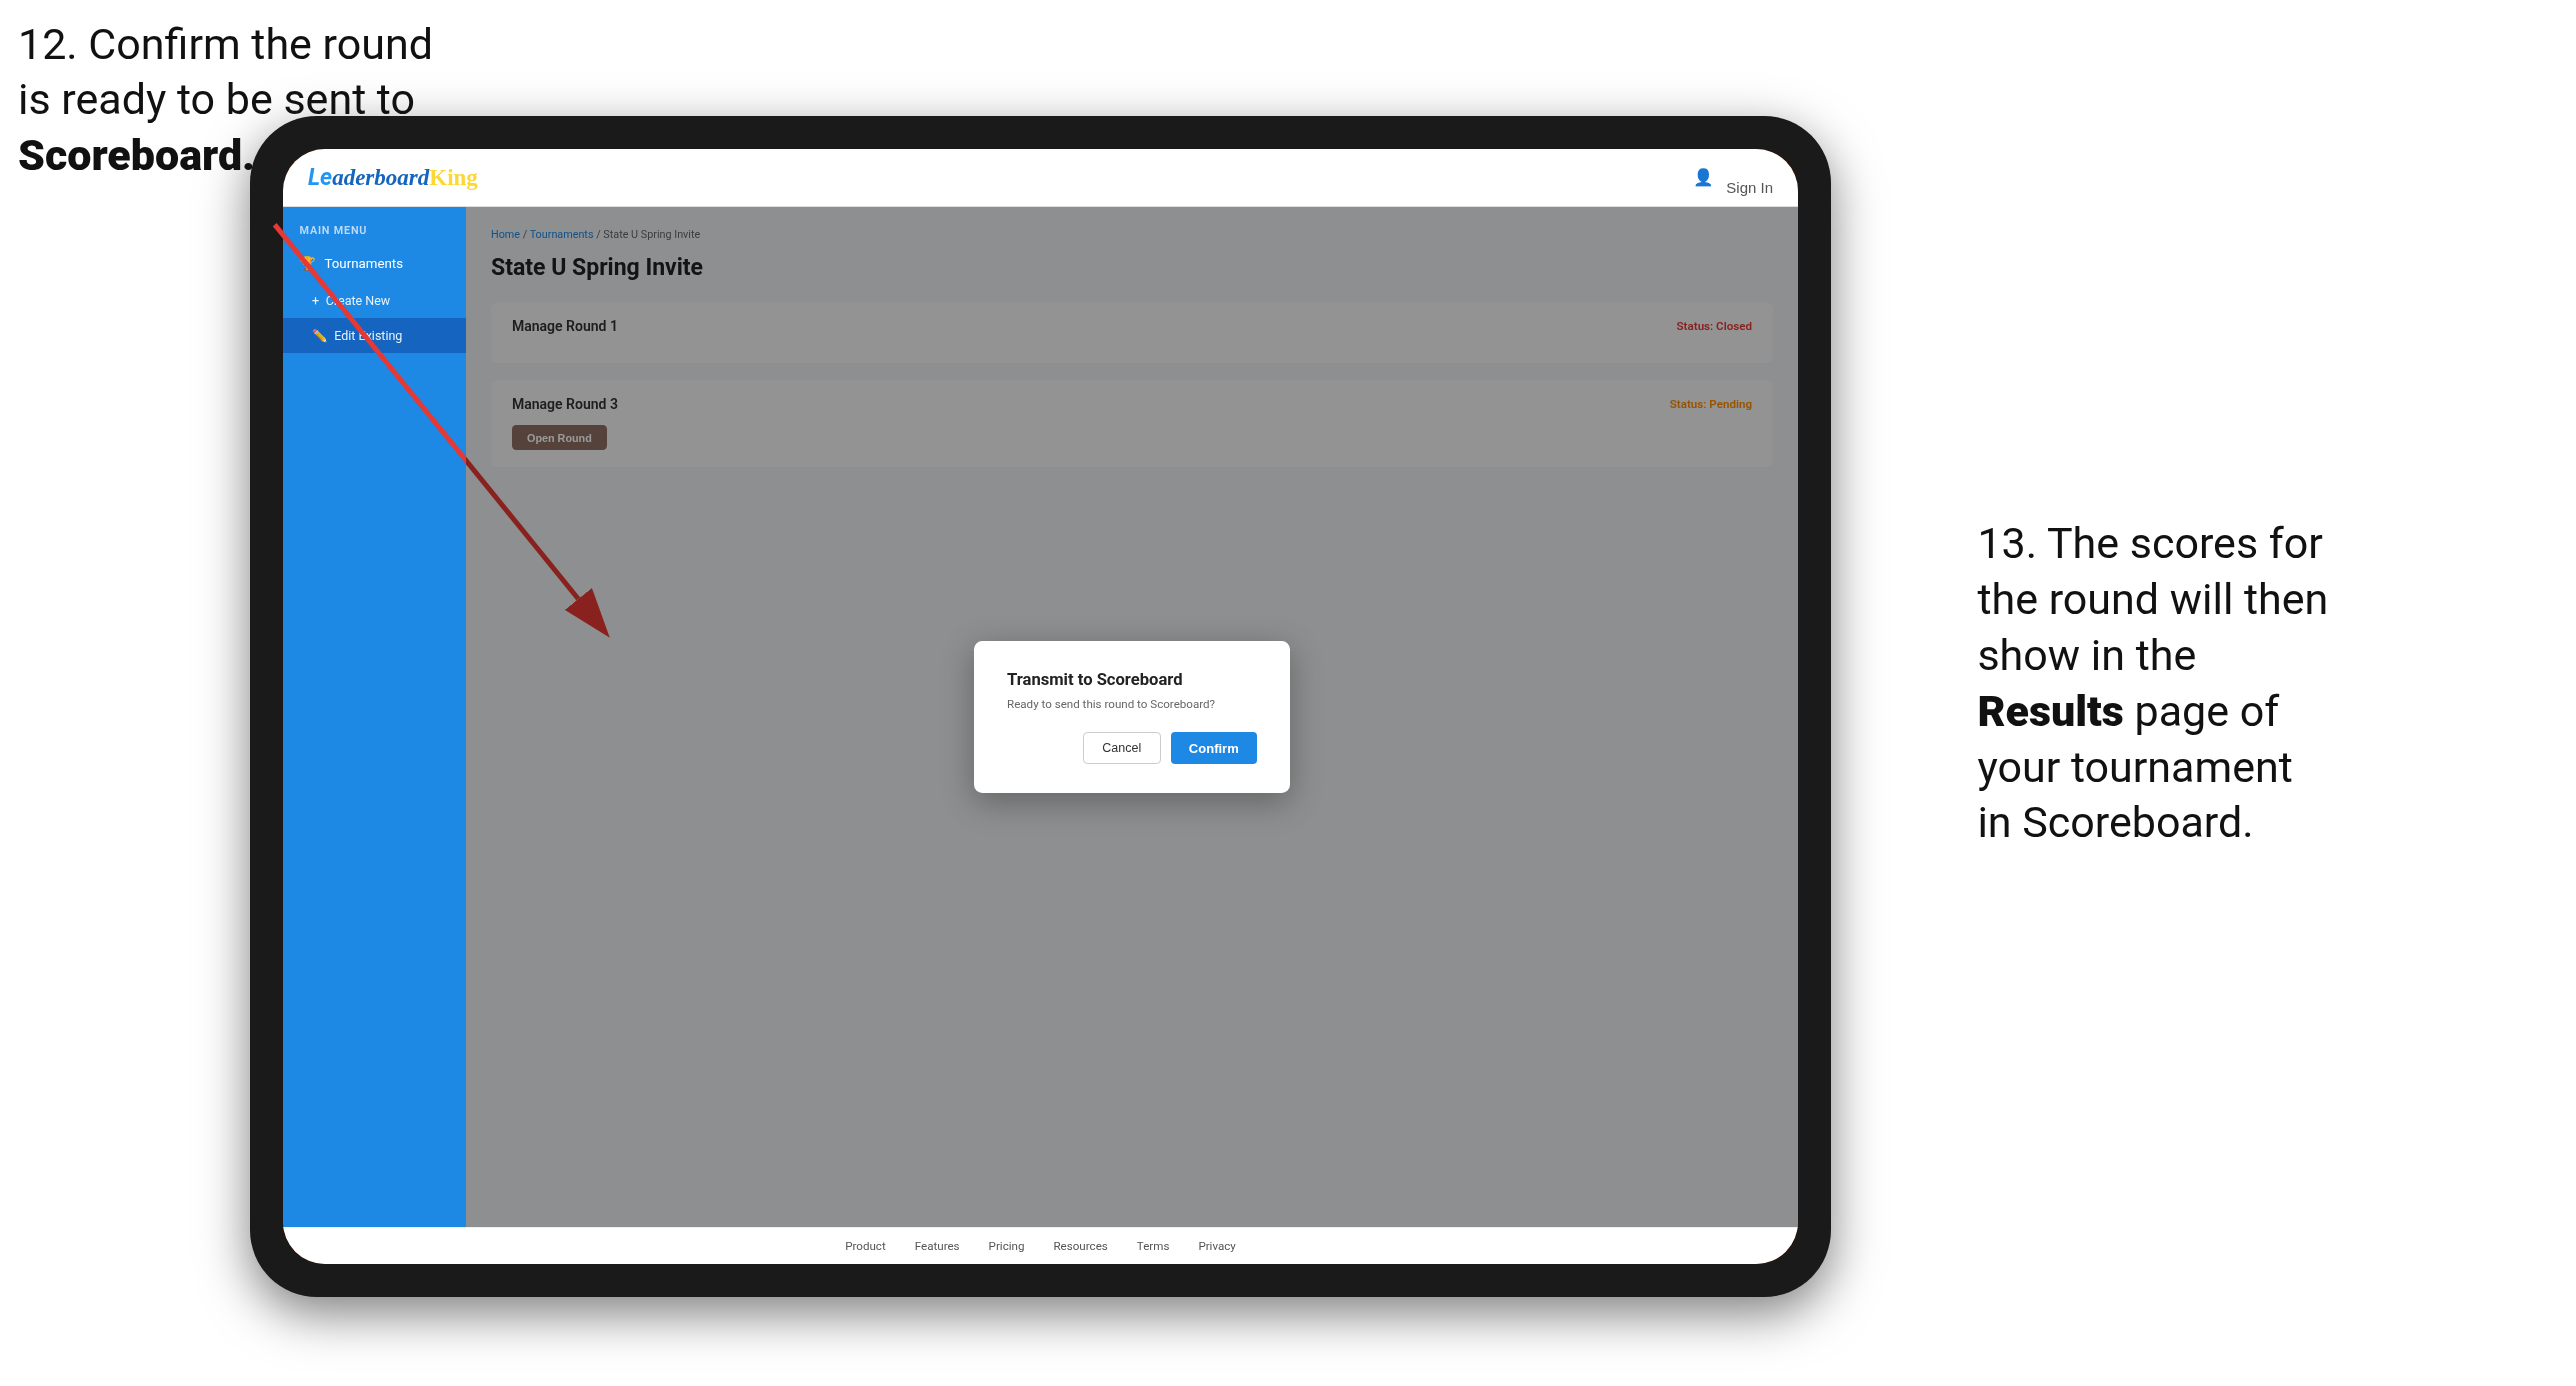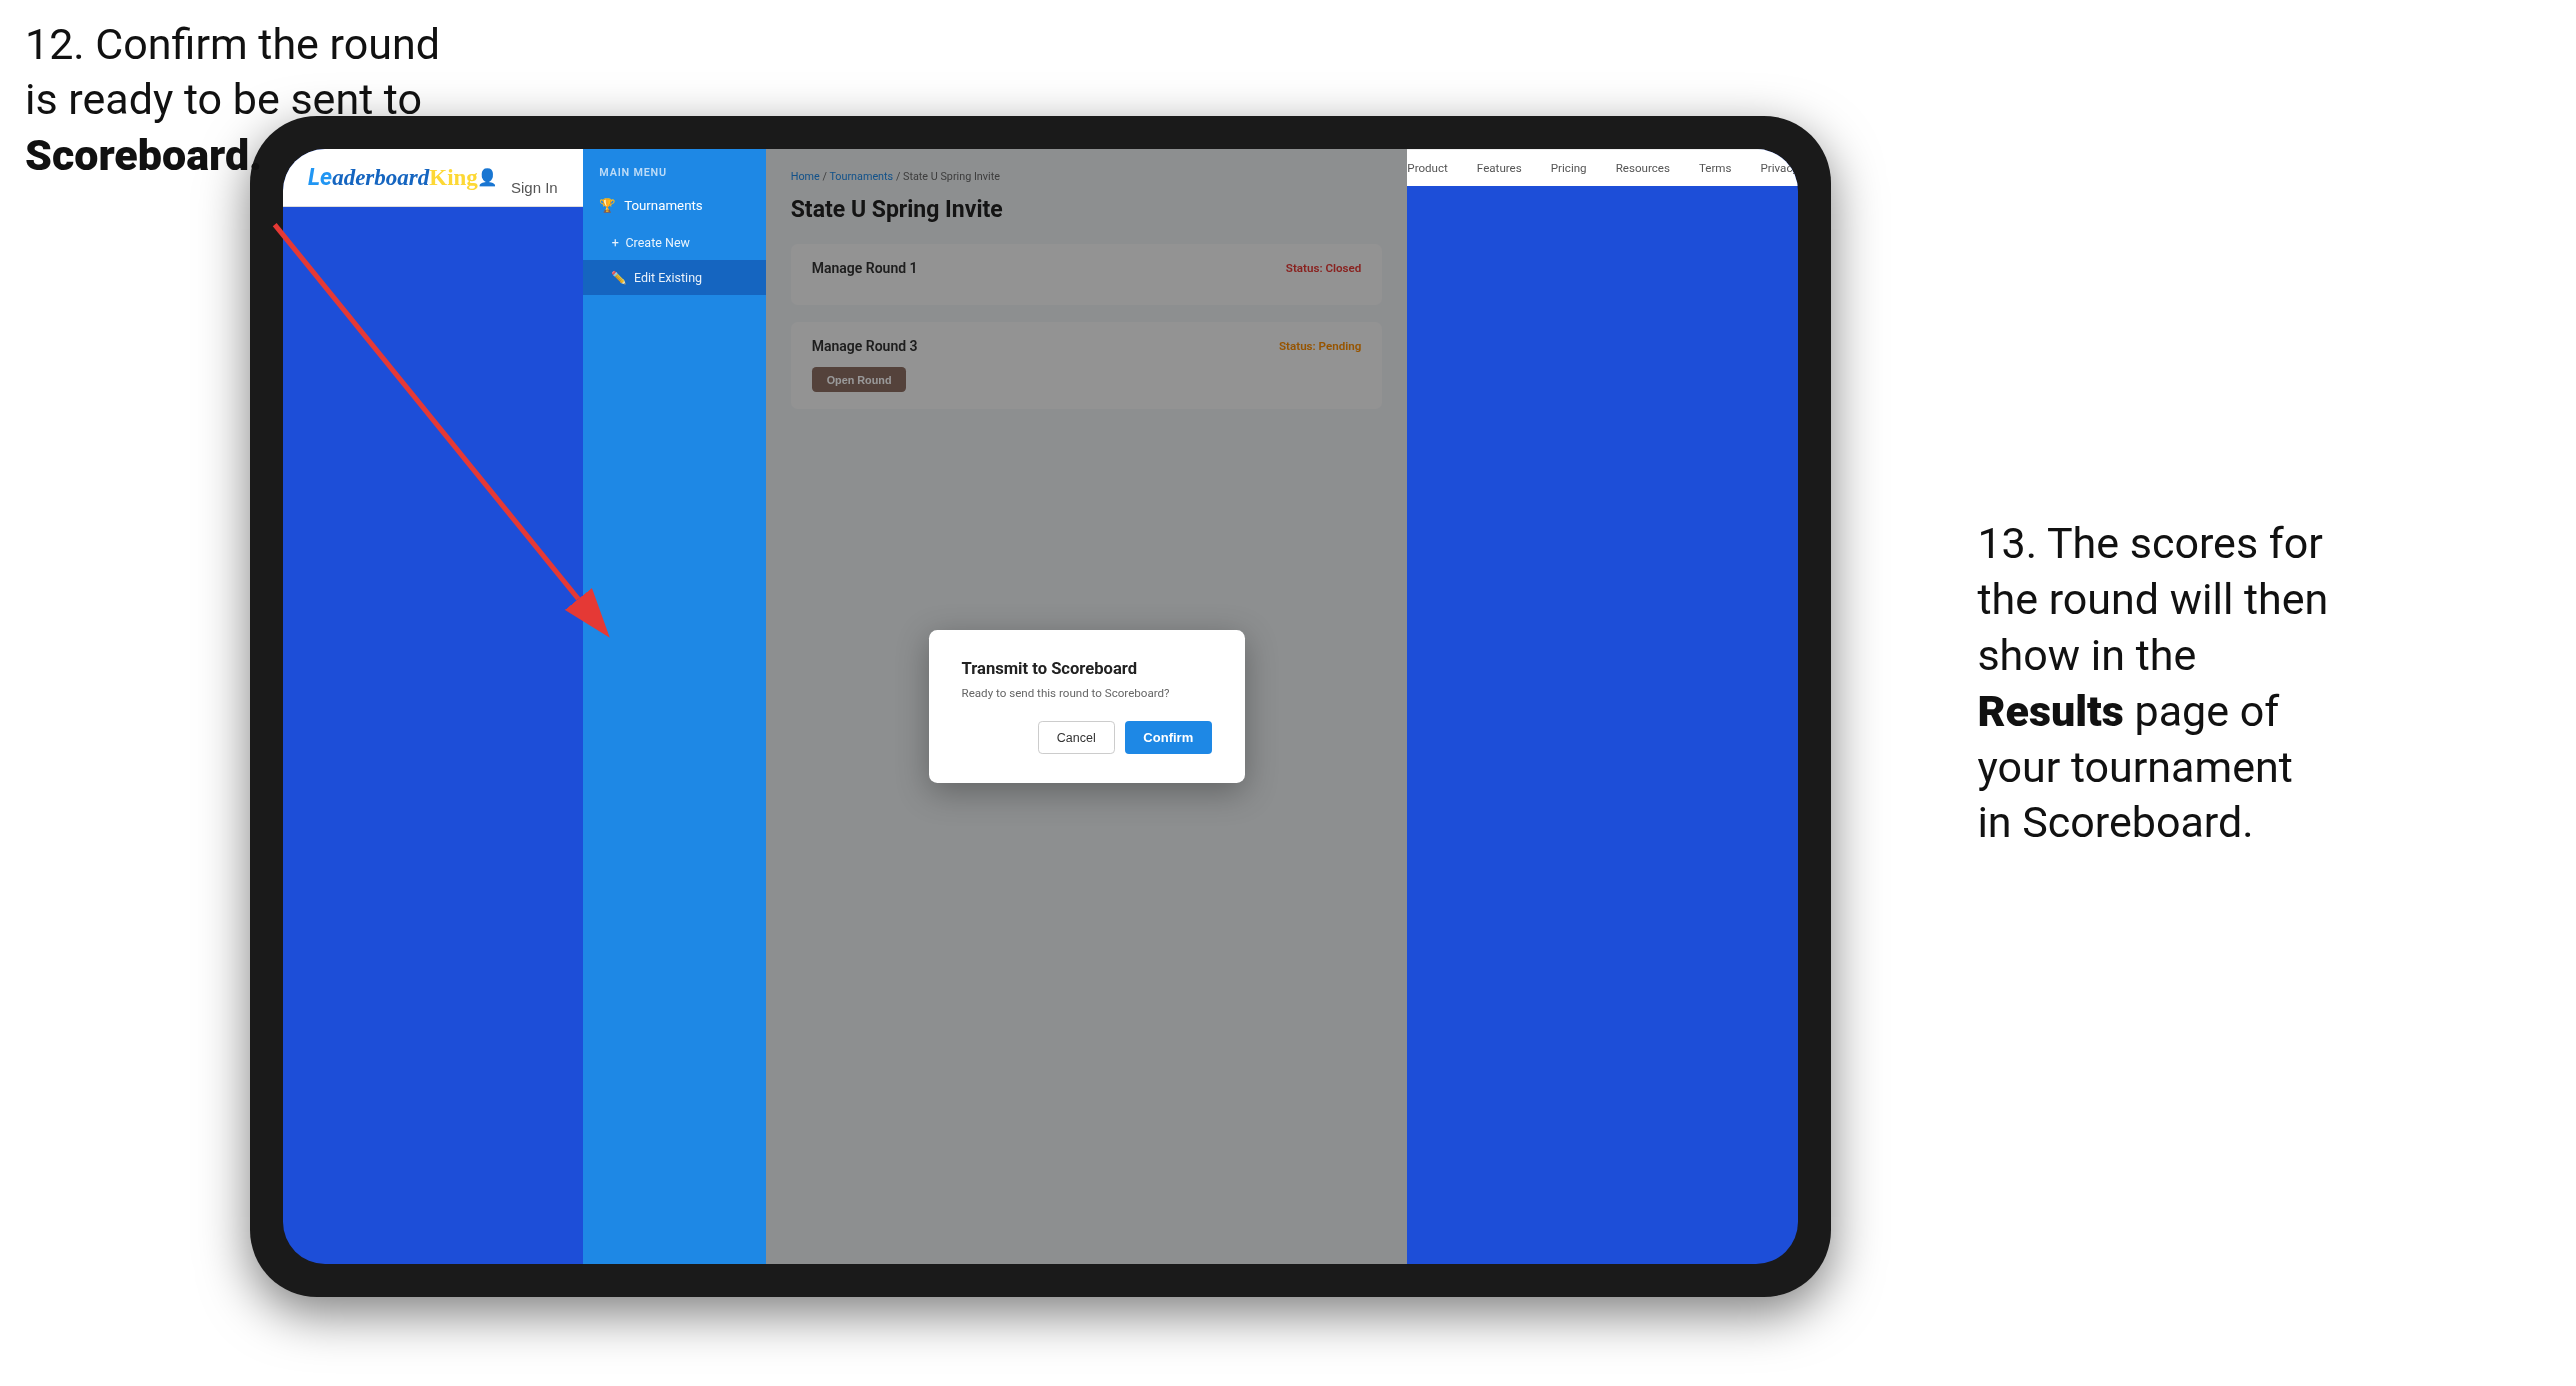"12. Confirm the round" .annotation-top { left: 25px -> 18px }
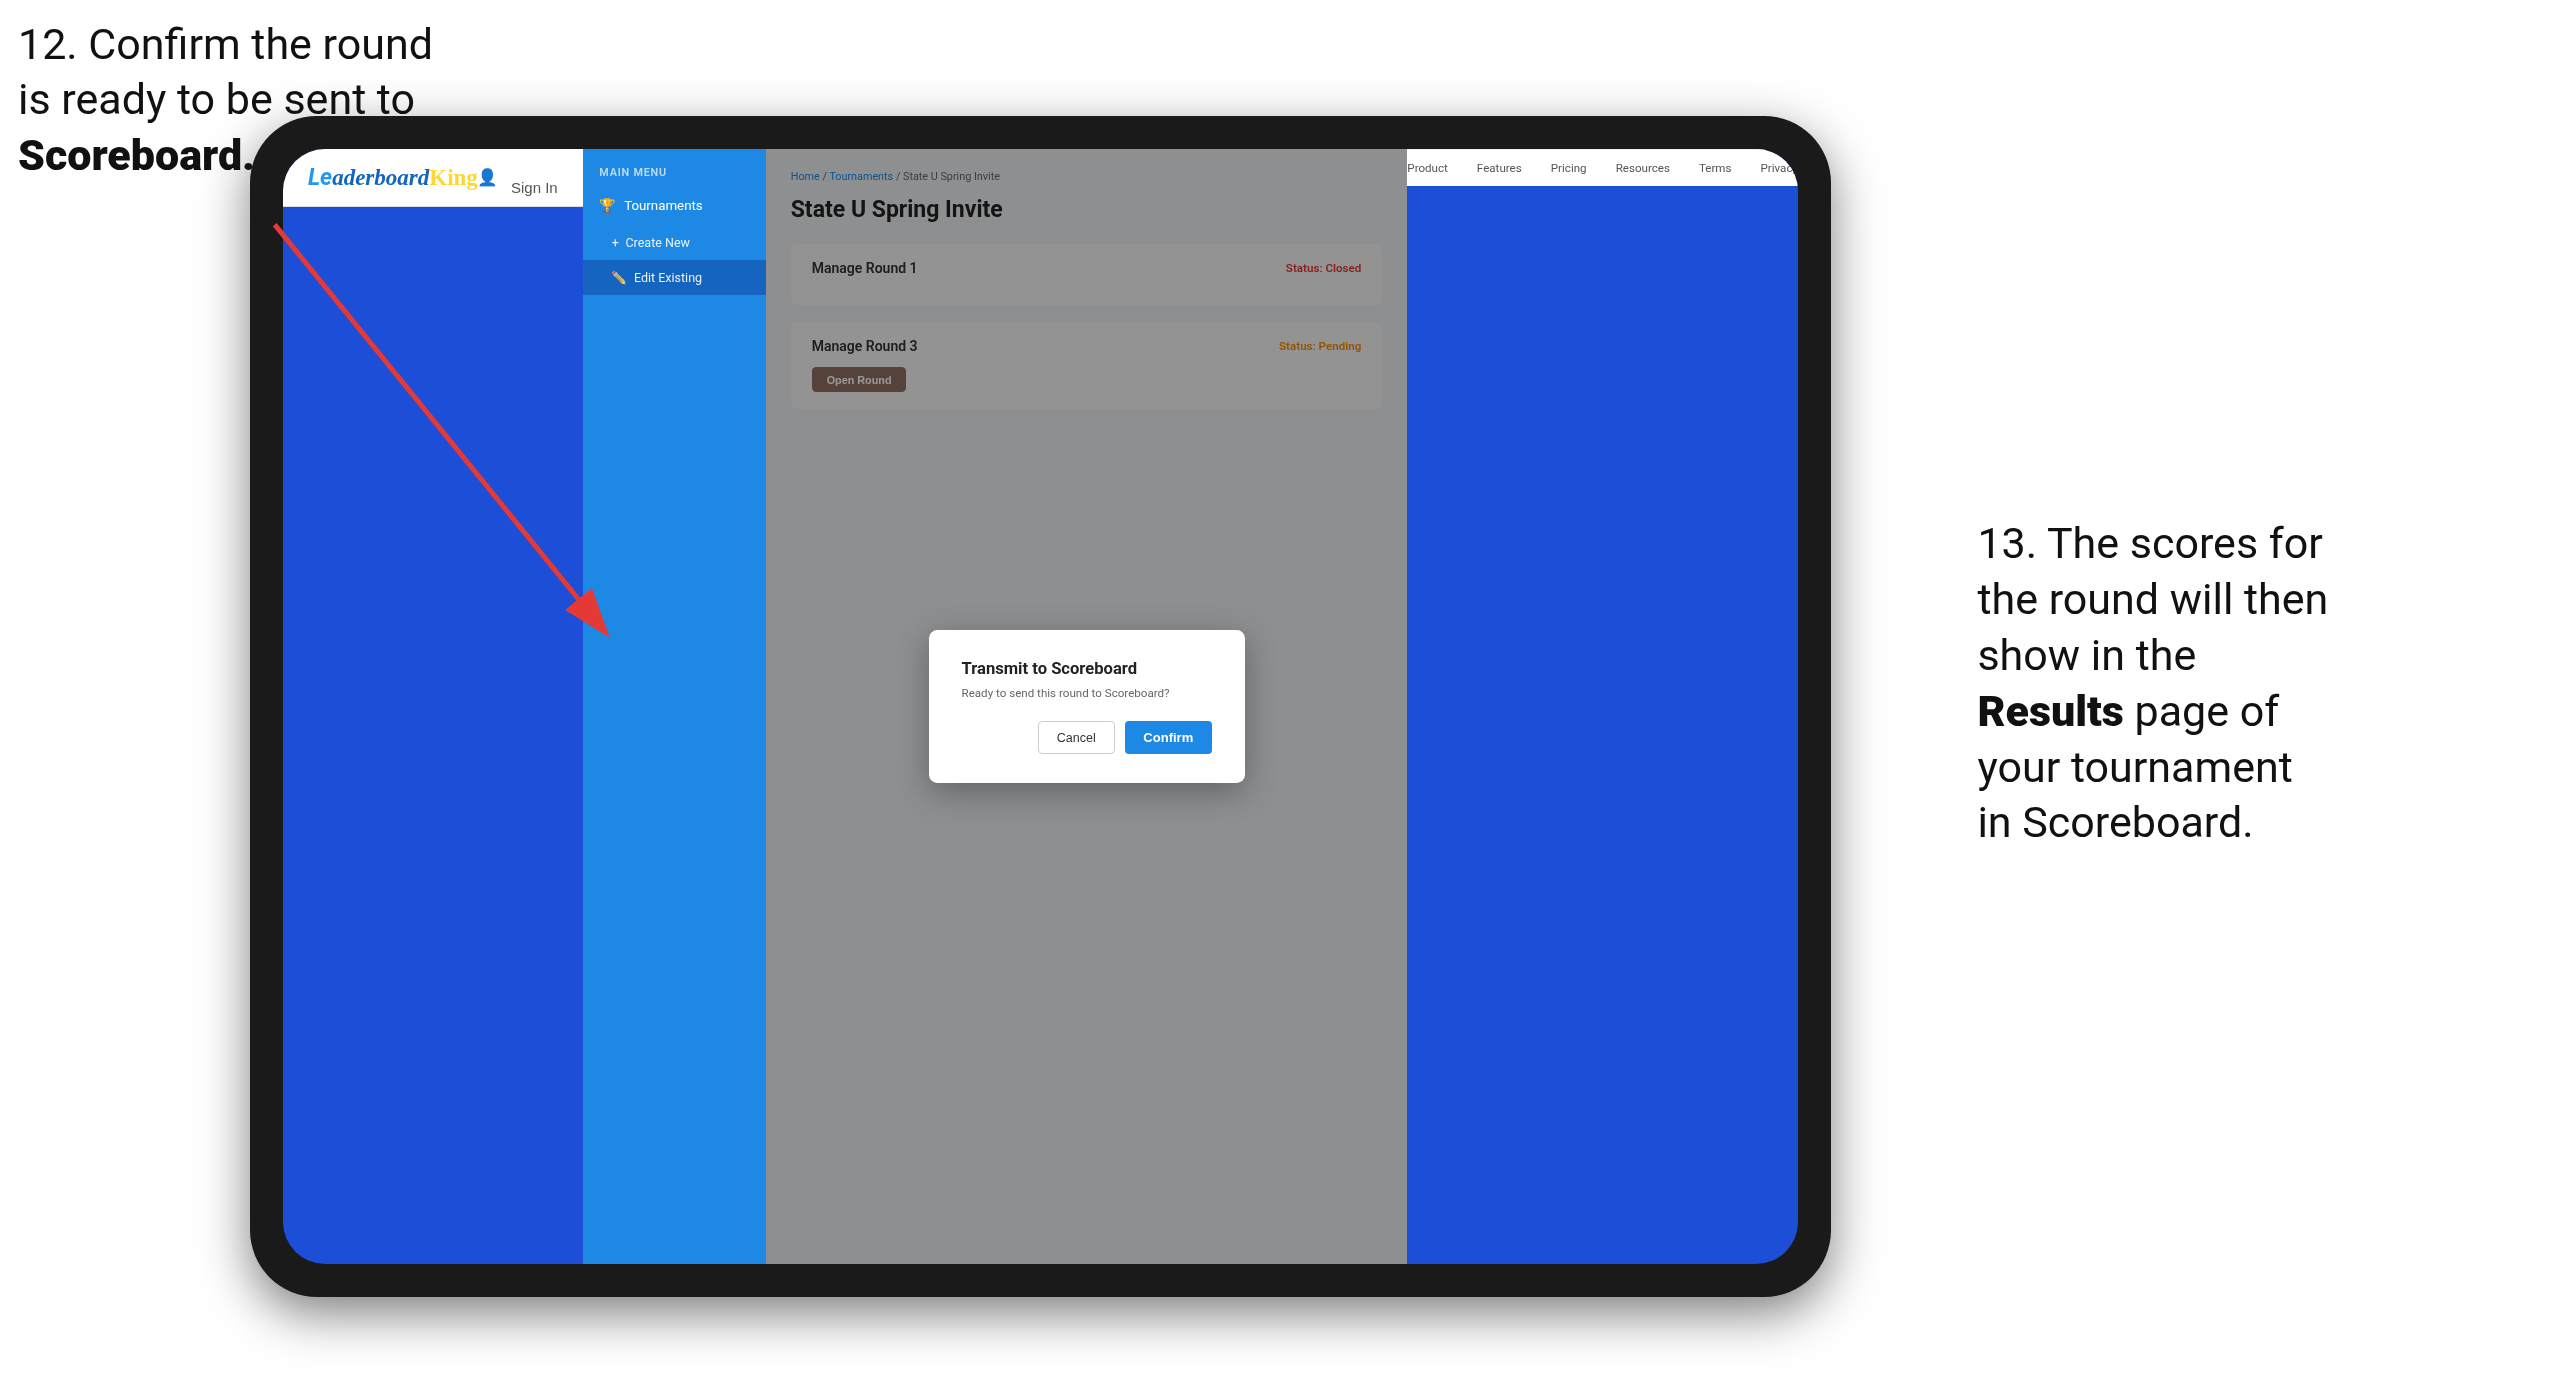"LeaderboardKing" .app-container { background: #1d4ed8 -> #c2410c; flex-direction: row -> column }
